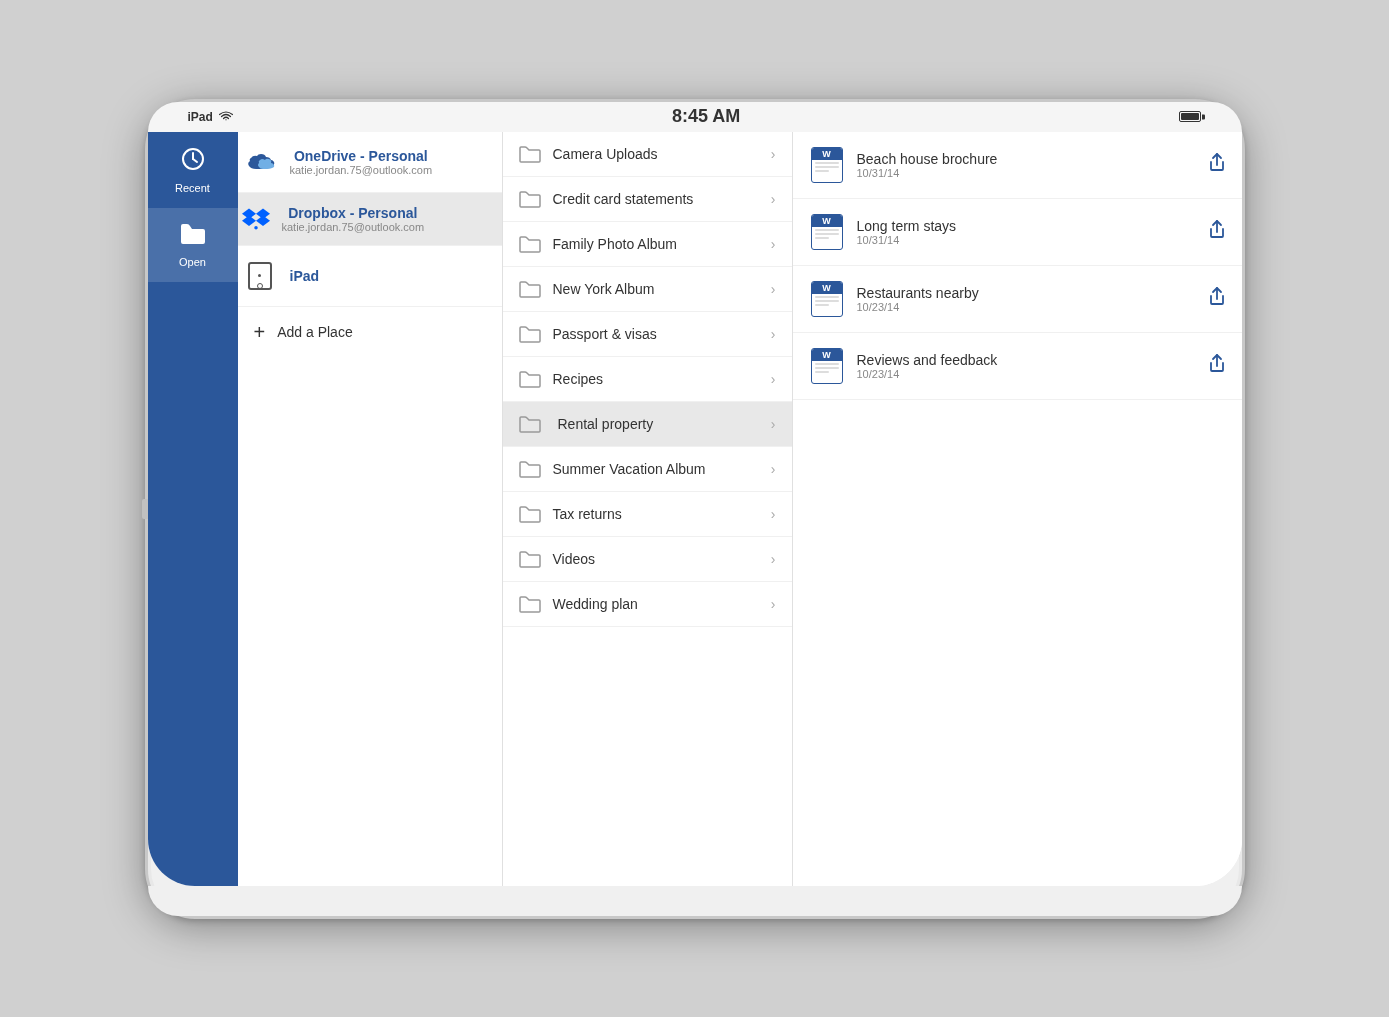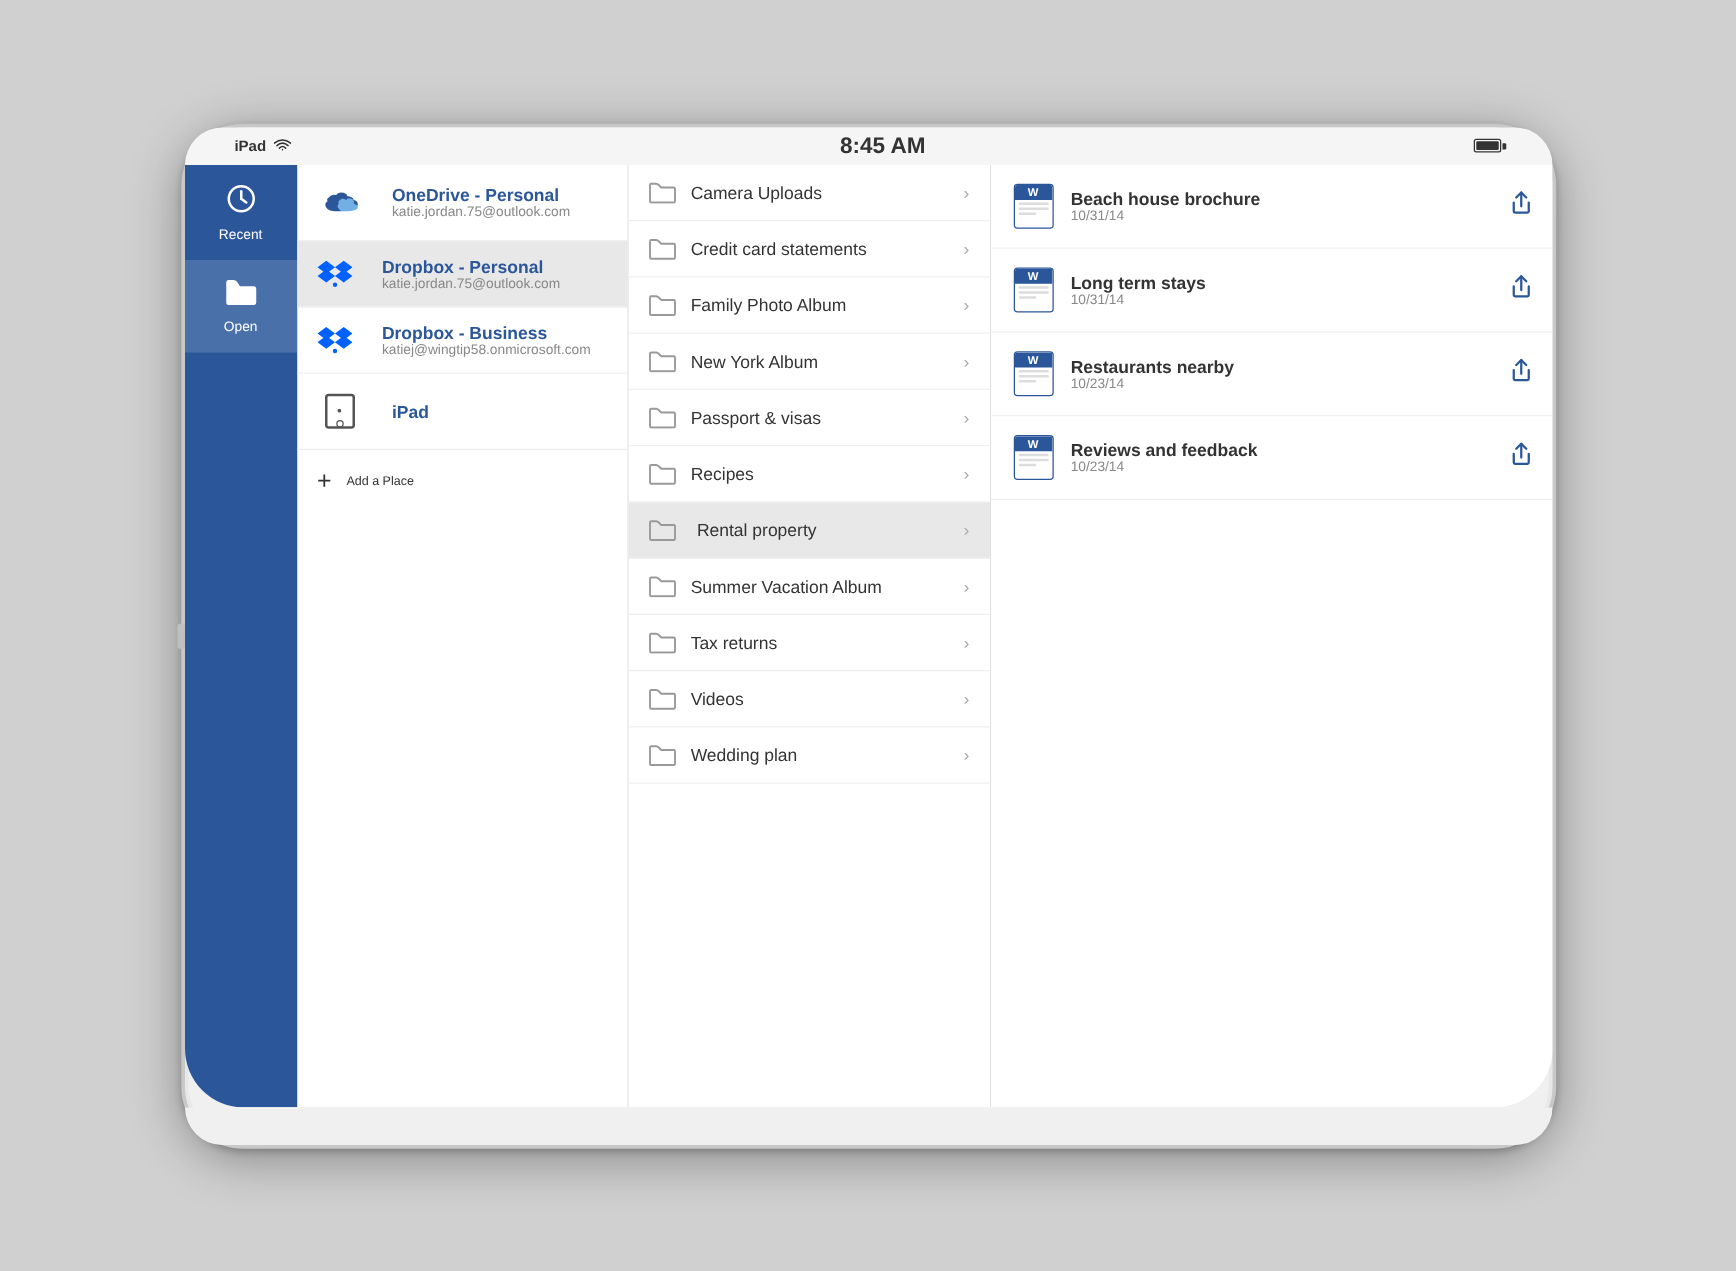"OneDrive - Personal" .account-item { gap: 24px -> 12px; padding: 12px 16px -> 12px 4px; text-align: none -> center }
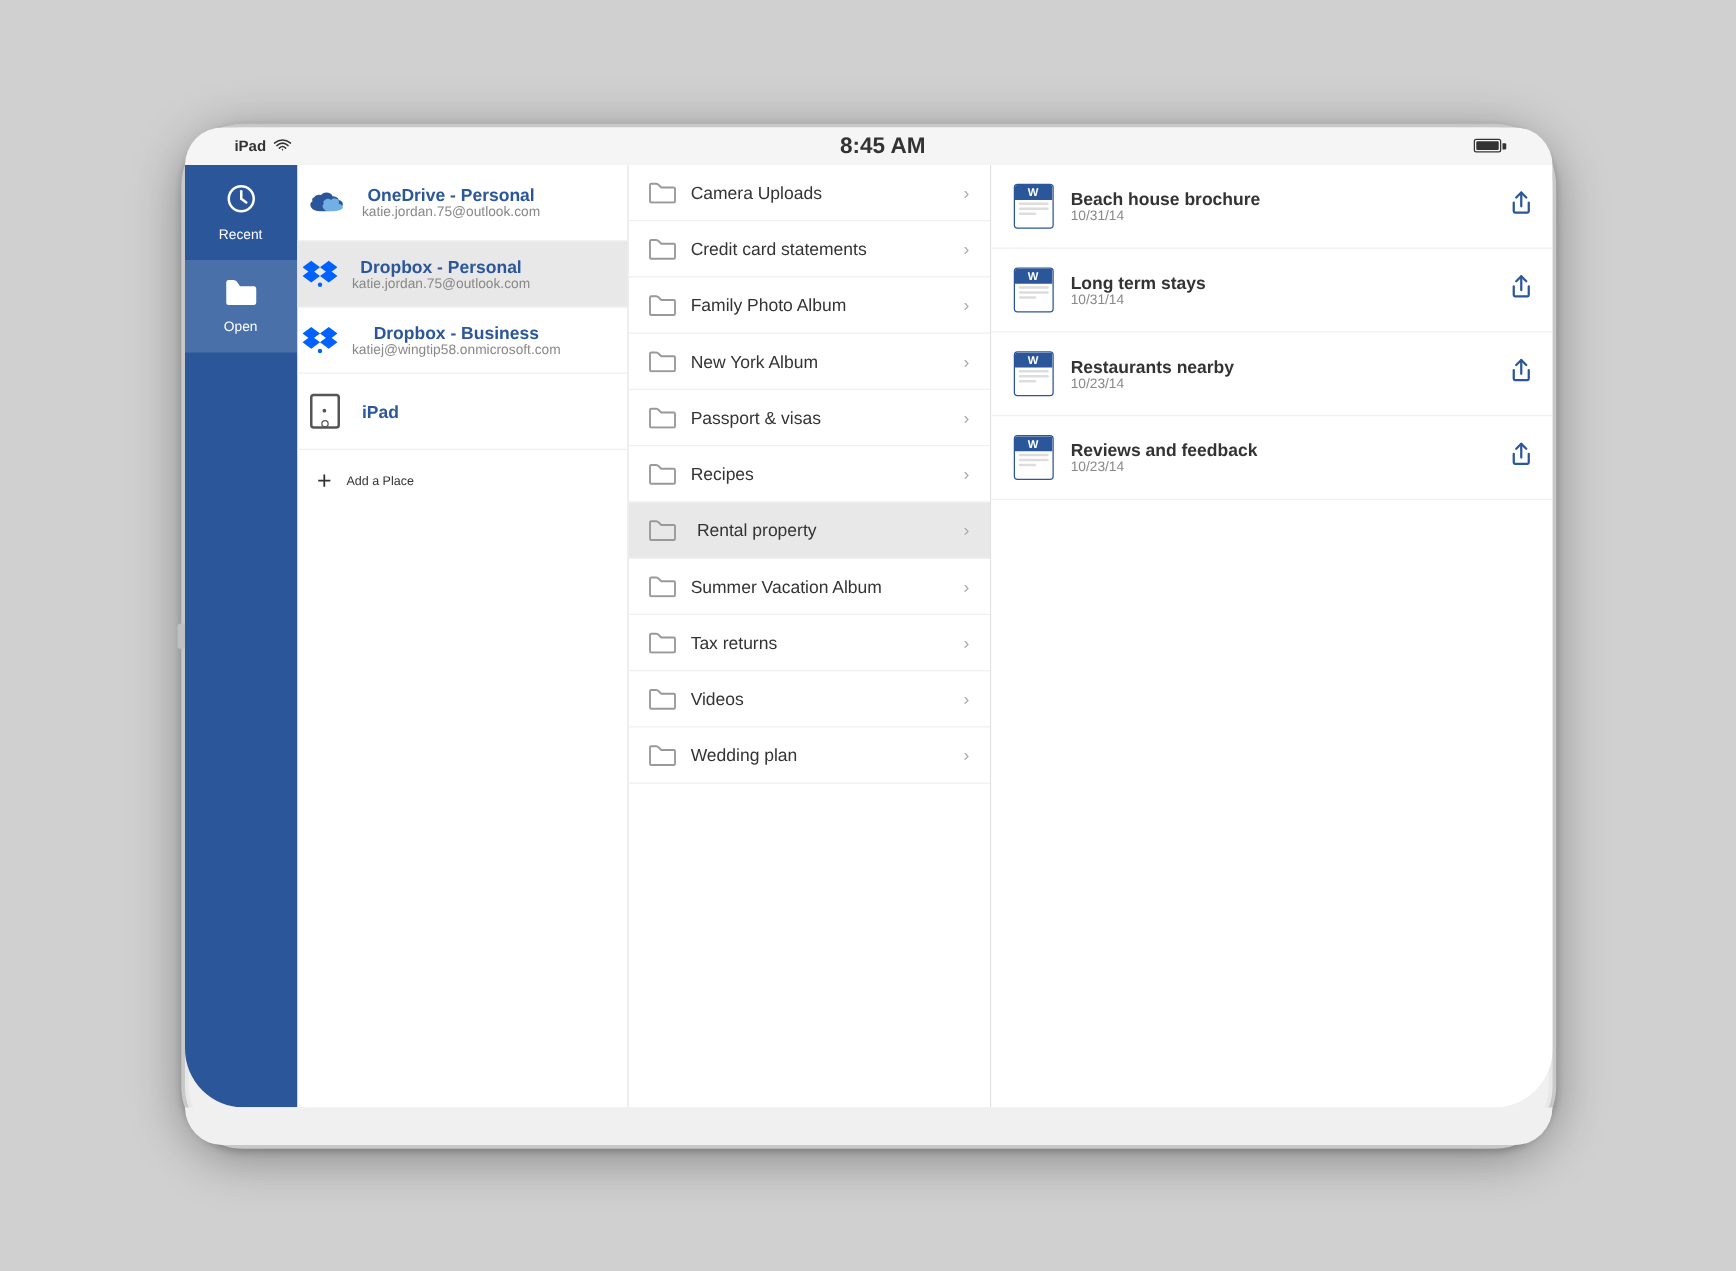"Beach house brochure" .file-name { font-weight: 700 -> 400 }
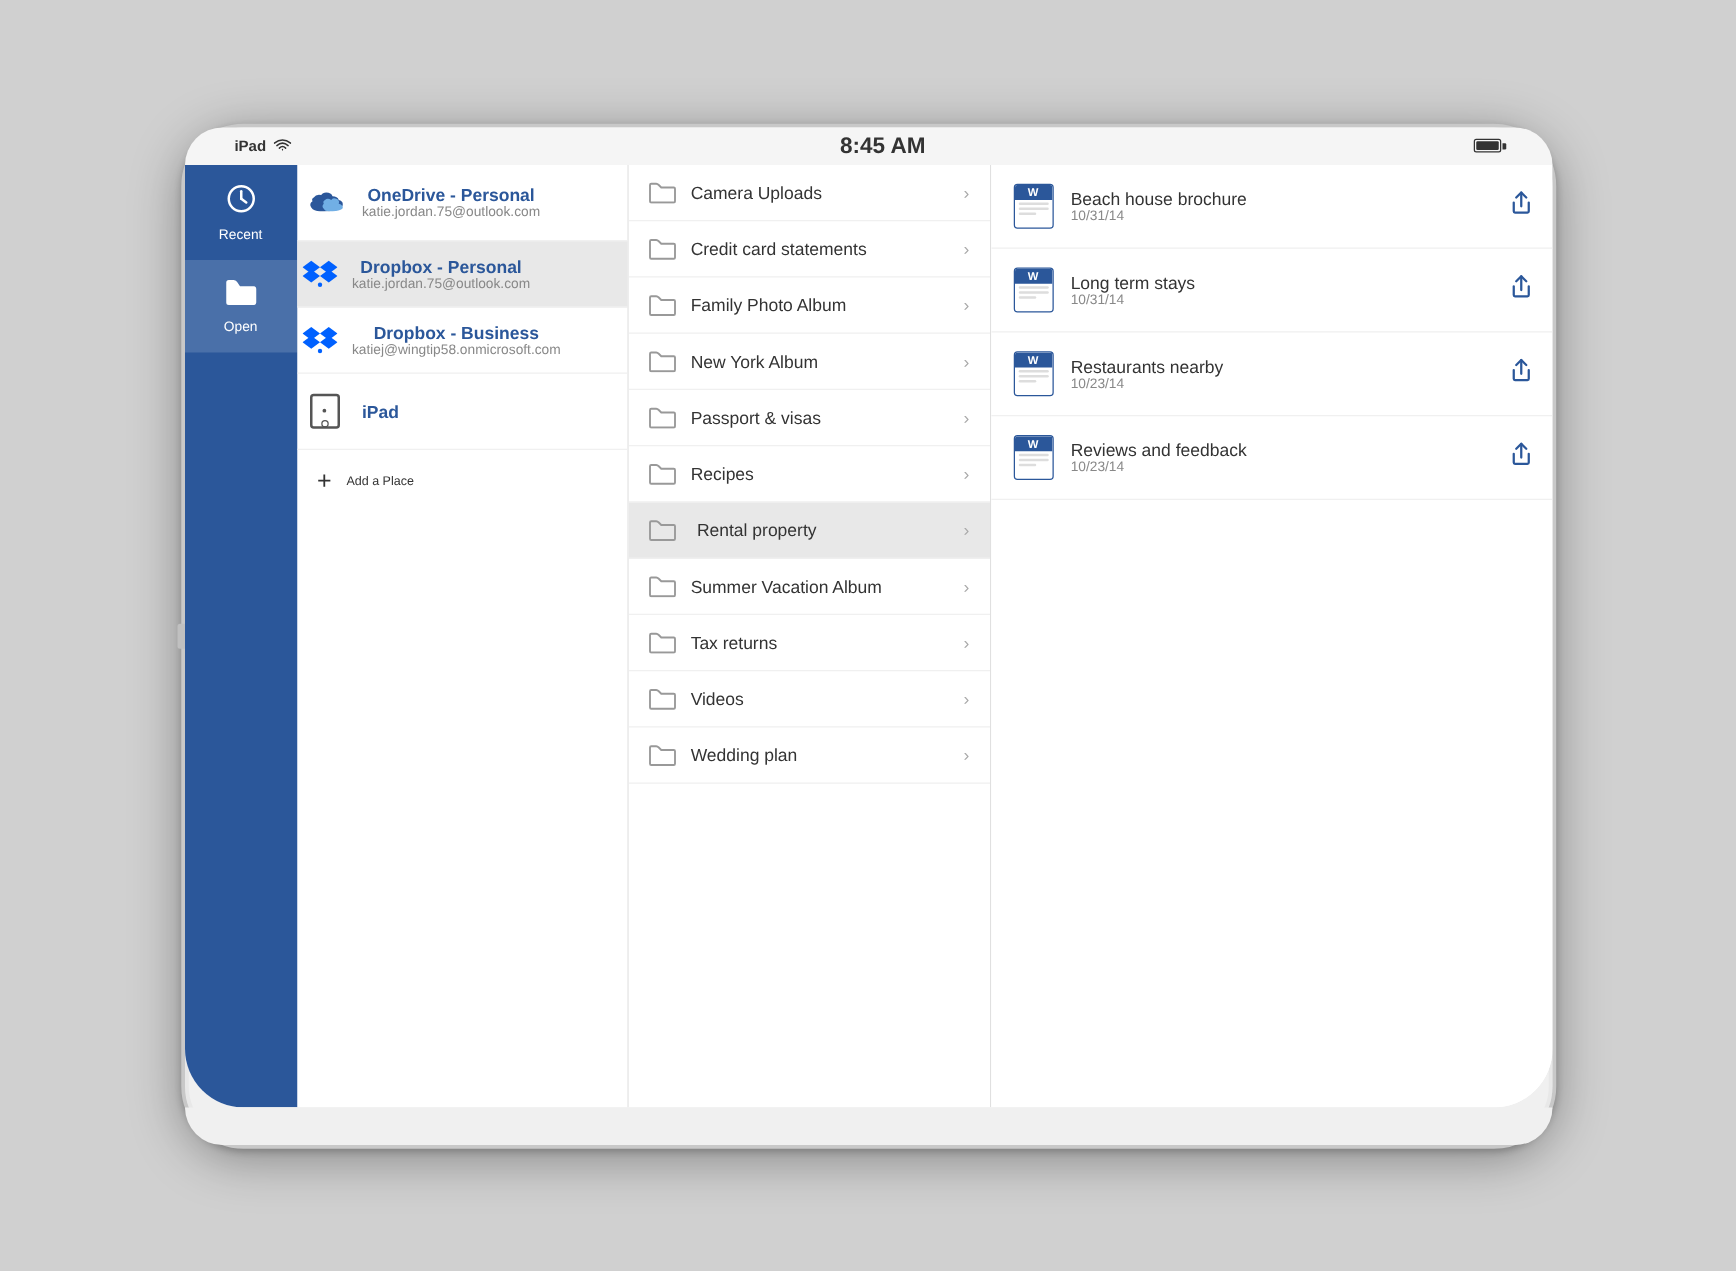"Dropbox - Business" div.account-item { html: <div> <div> <svg> <polygon></polygon> <polygon></polygon> <polygon></polygon> <polygon></polygon> <circle></circle> </svg> </div> <div> <span>Dropbox - Business</span> <span>katiej@wingtip58.onmicrosoft.com</span> </div> </div> -> none }
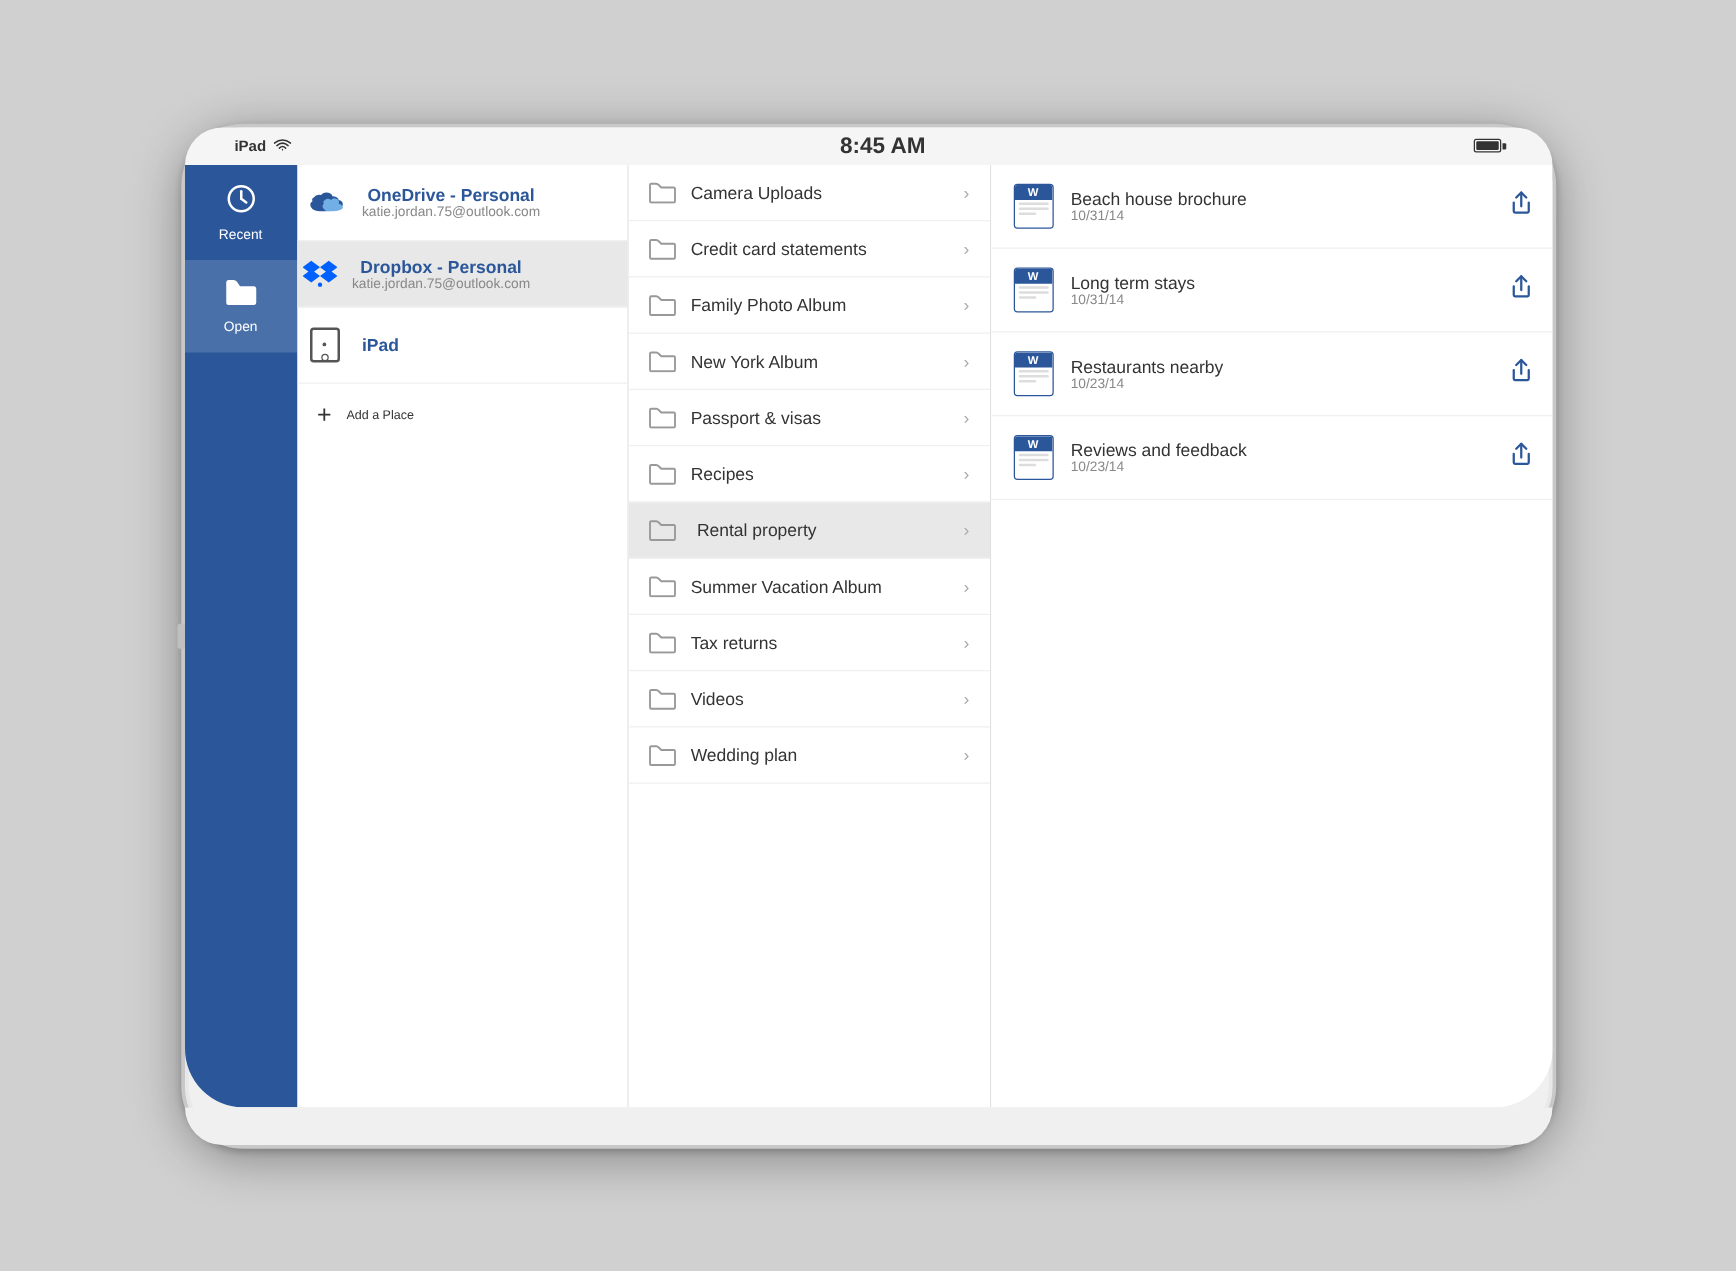"Add a Place" .add-place-label { font-size: 10px -> 14px }
